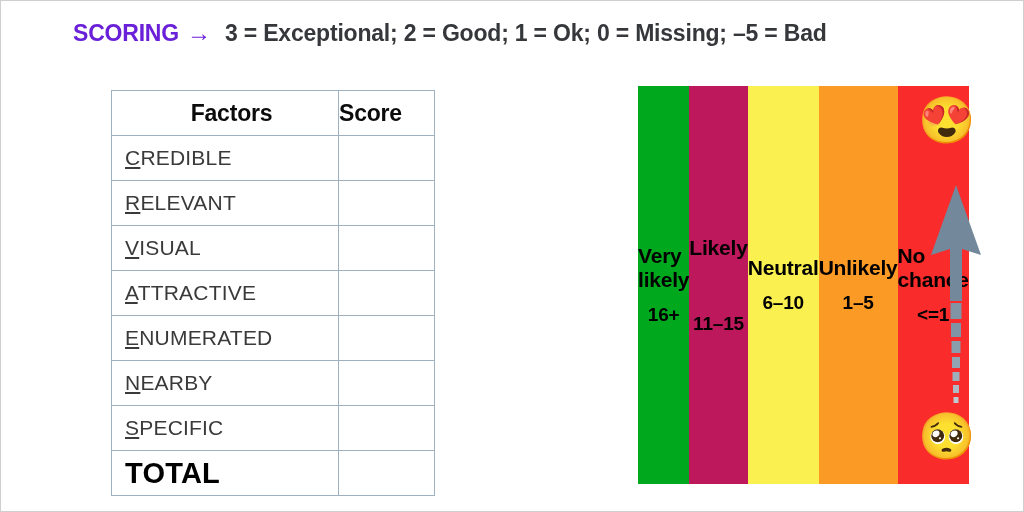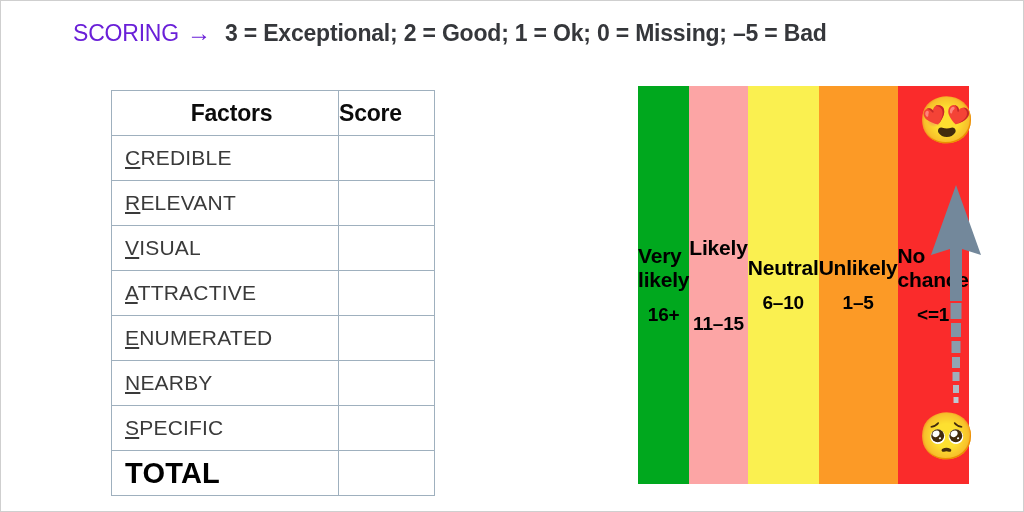"SCORING" #scoring-label { font-weight: normal -> bold }
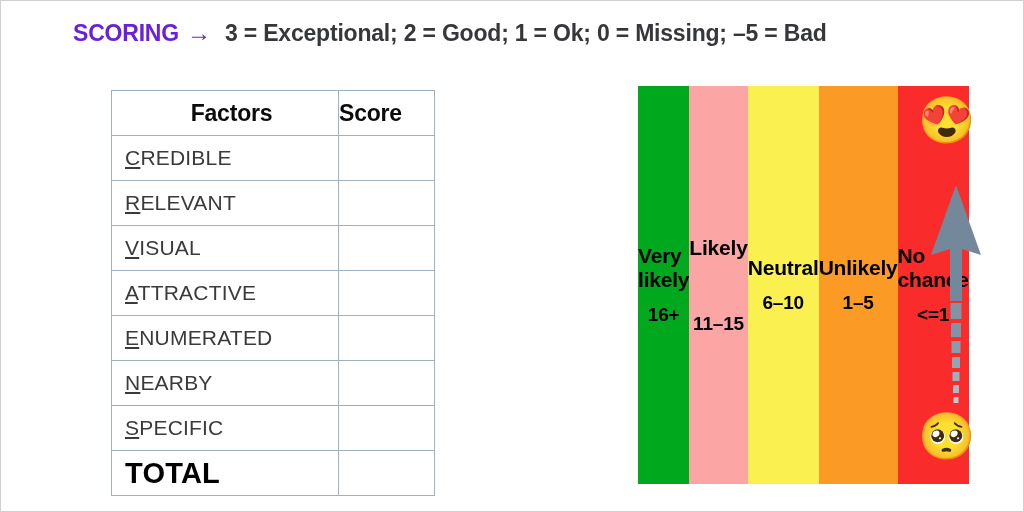"Likely" div.scale-band { background: #fca5a5 -> #be185d }
